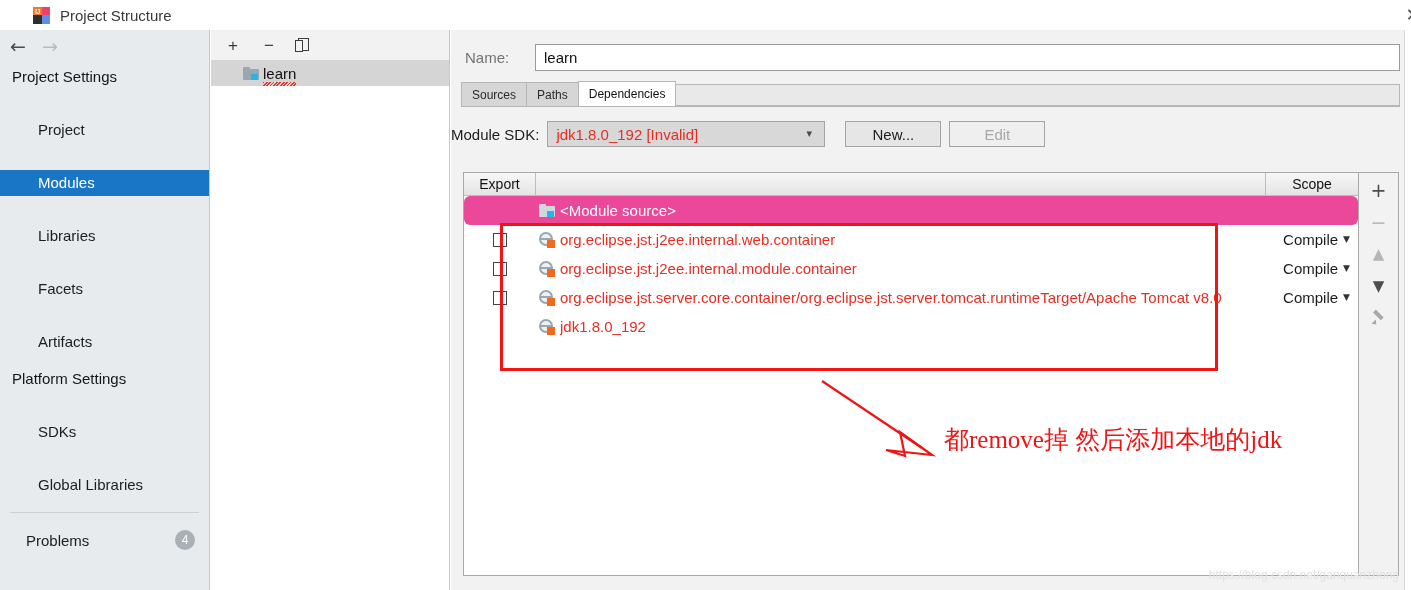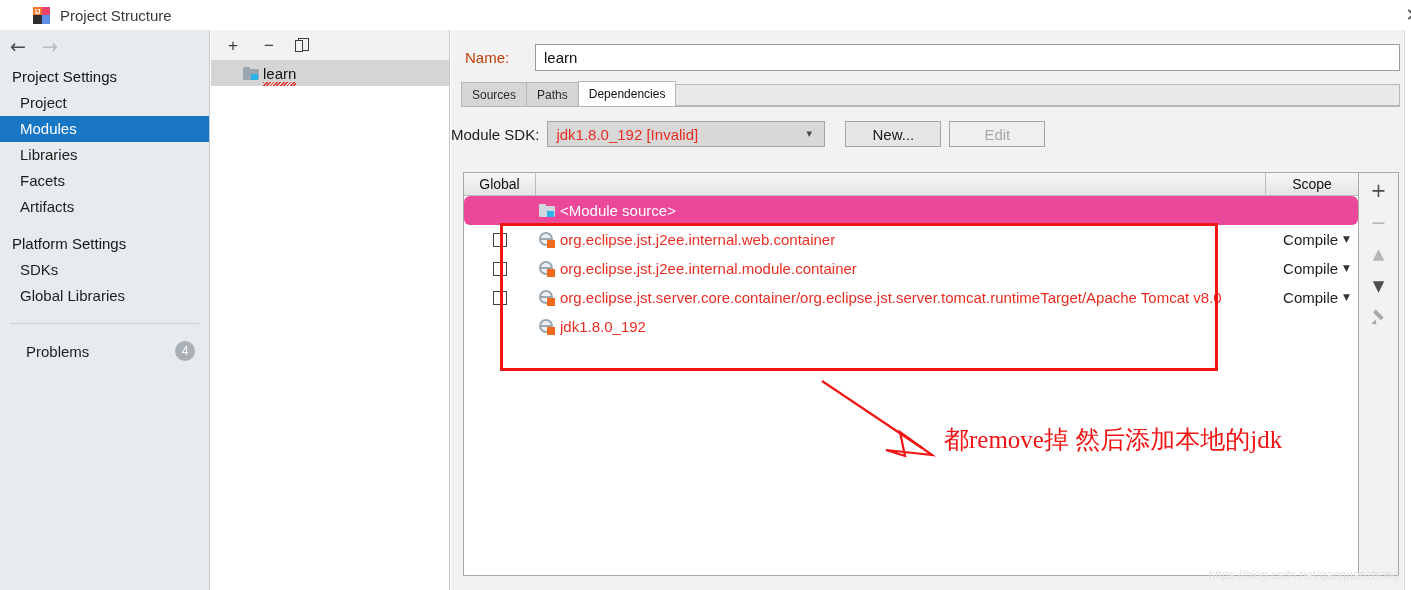"Name:" .name-label { color: #c2410c -> #737373 }
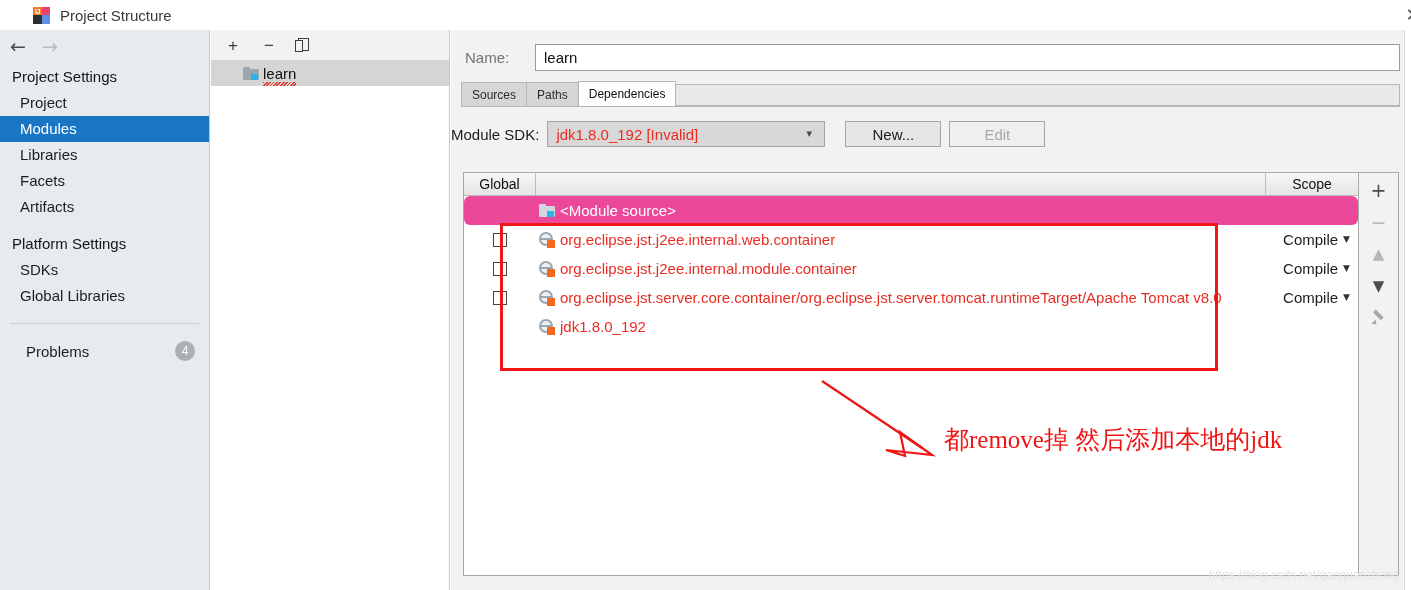"Project" .nav-item { margin-top: none -> 27px; padding: 4px 0 4px 20px -> 4px 0 4px 38px }
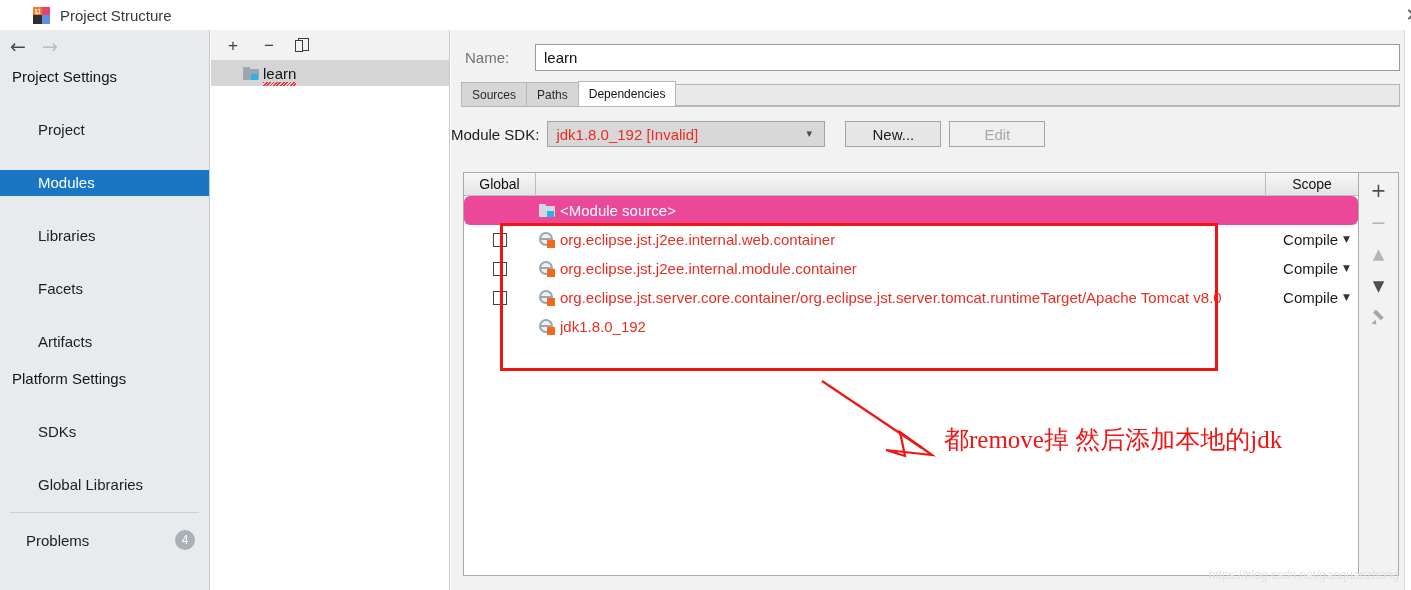"Global" div.dh-export { text: Global -> Export }
